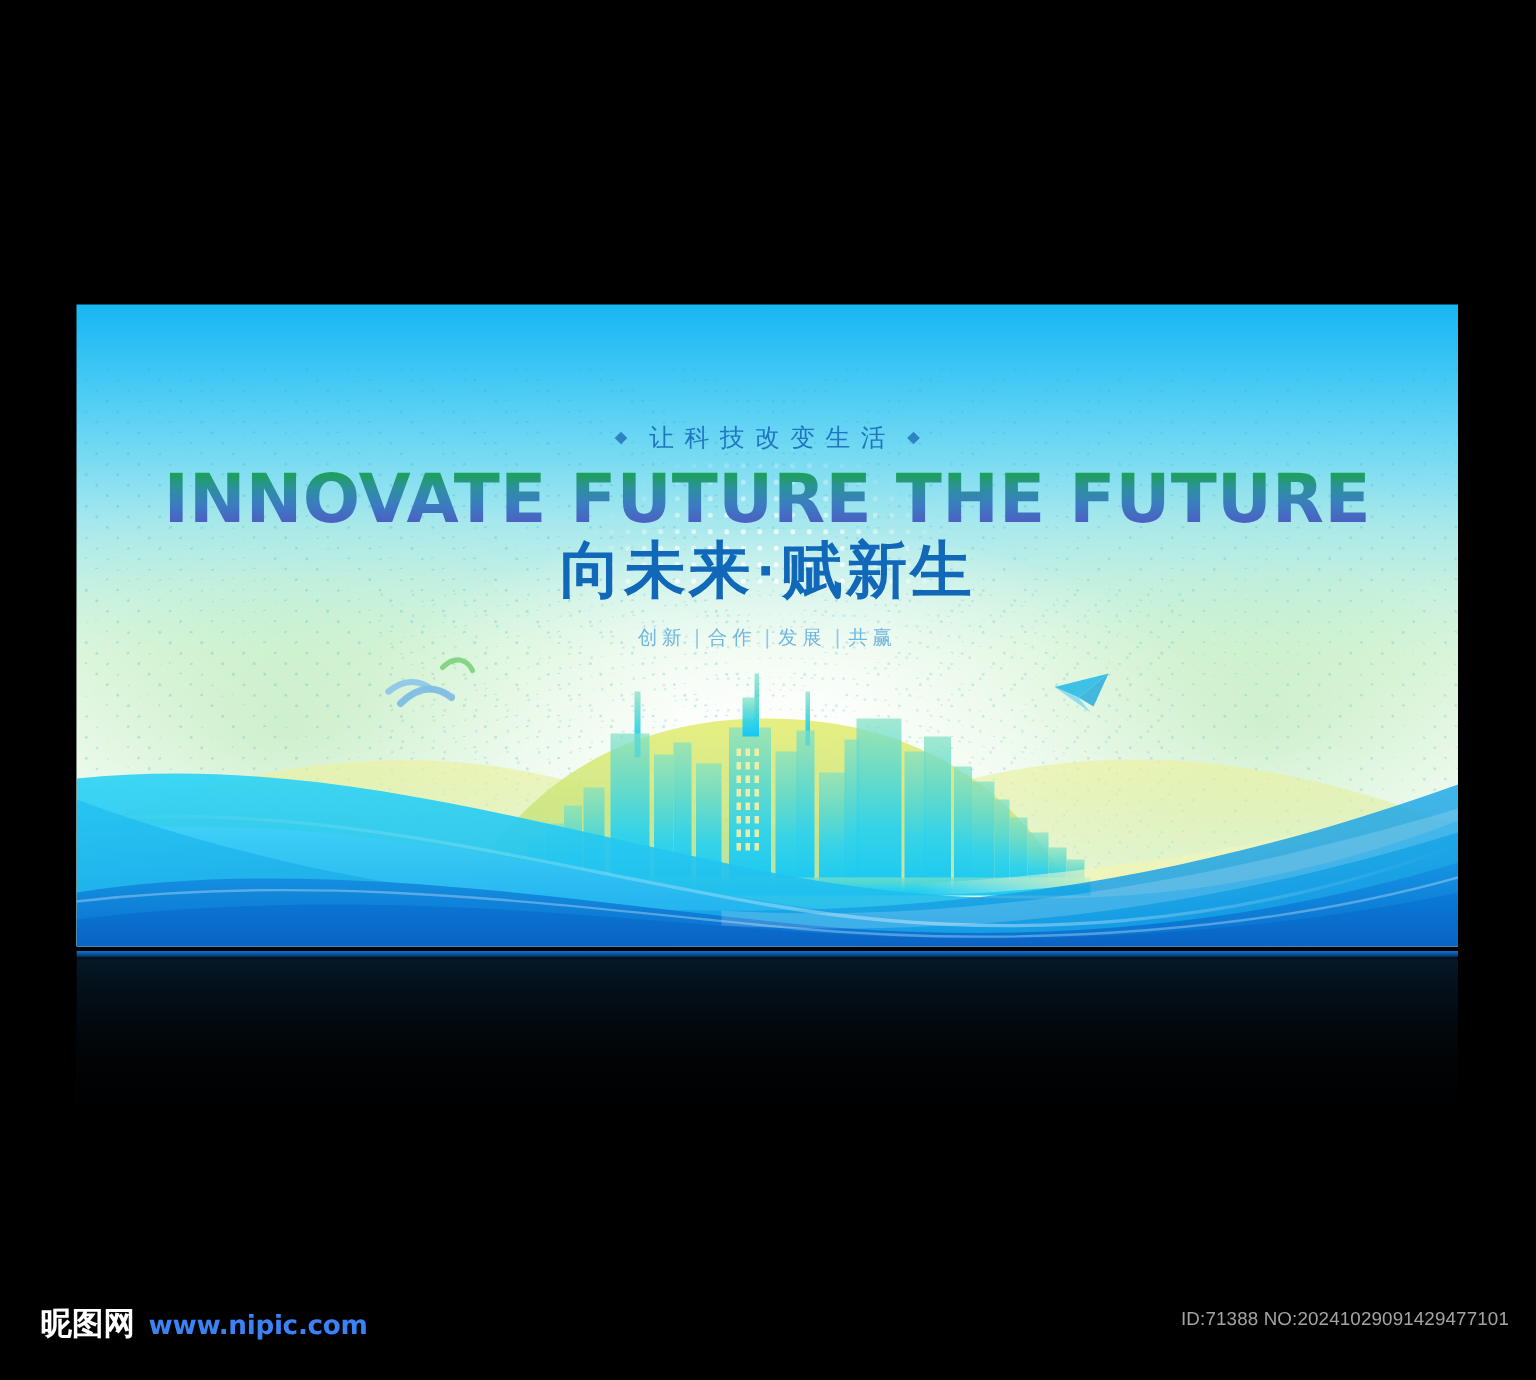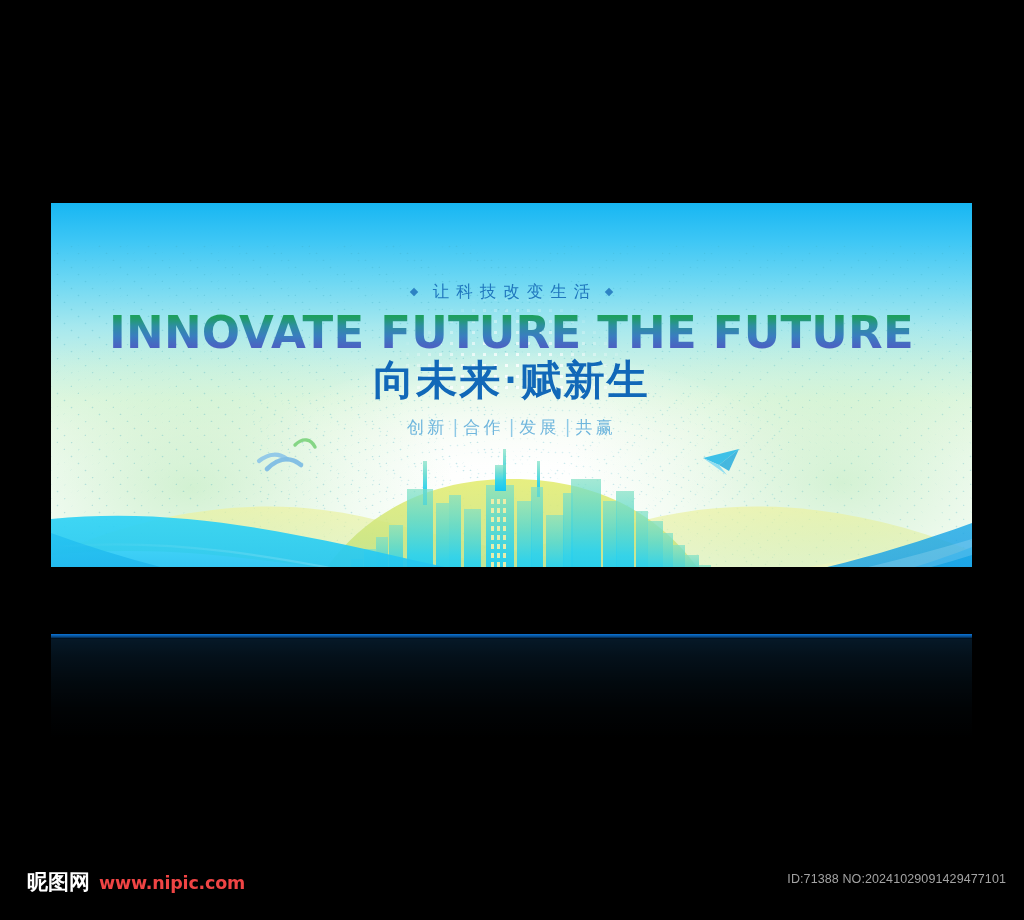"让科技改变生活" #banner { height: 364px -> 428px }
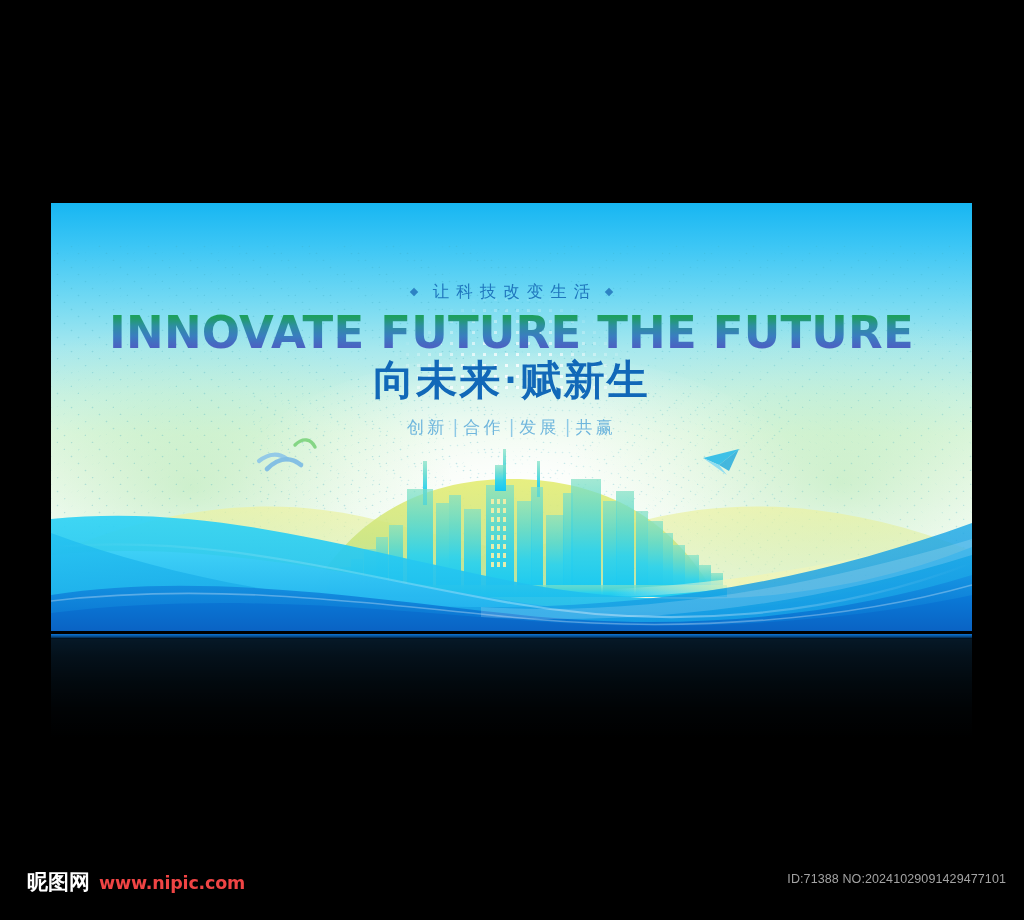"创新 | 合作 | 发展" #keywords { font-size: 17px -> 13px }
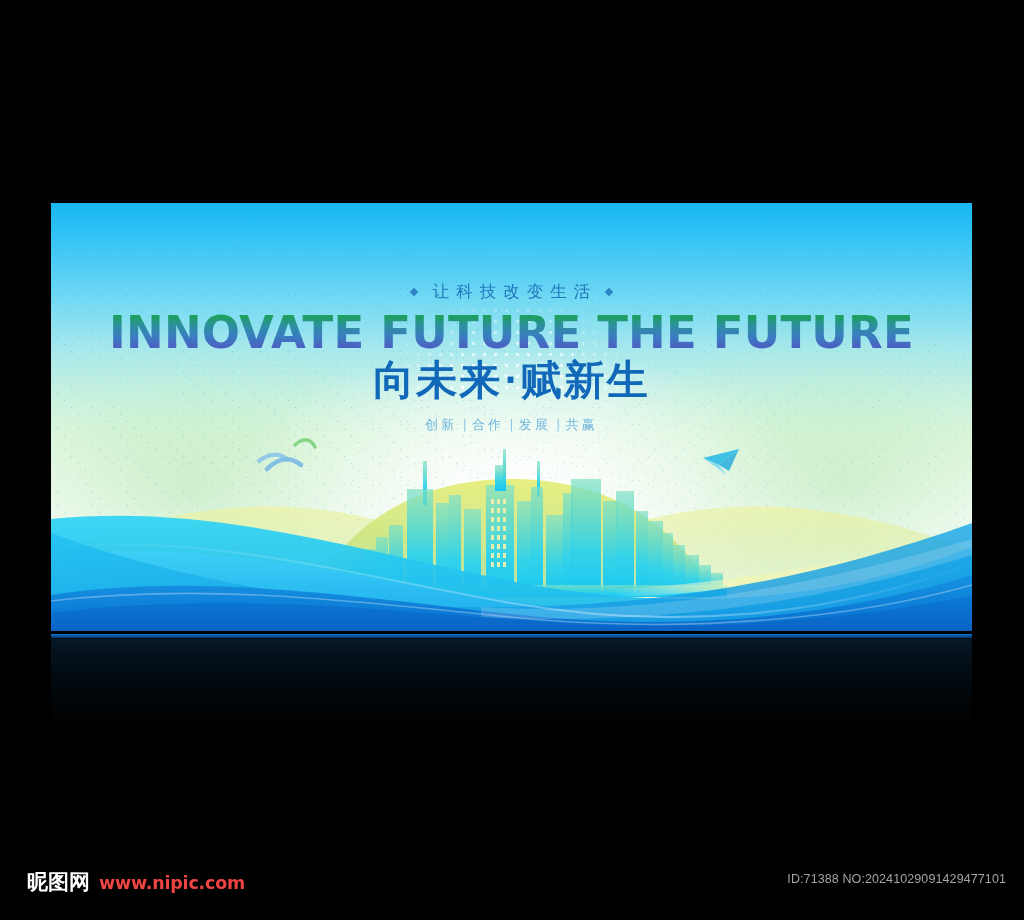"www.nipic.com" #brand-url { color: #ef4444 -> #3b82f6 }
